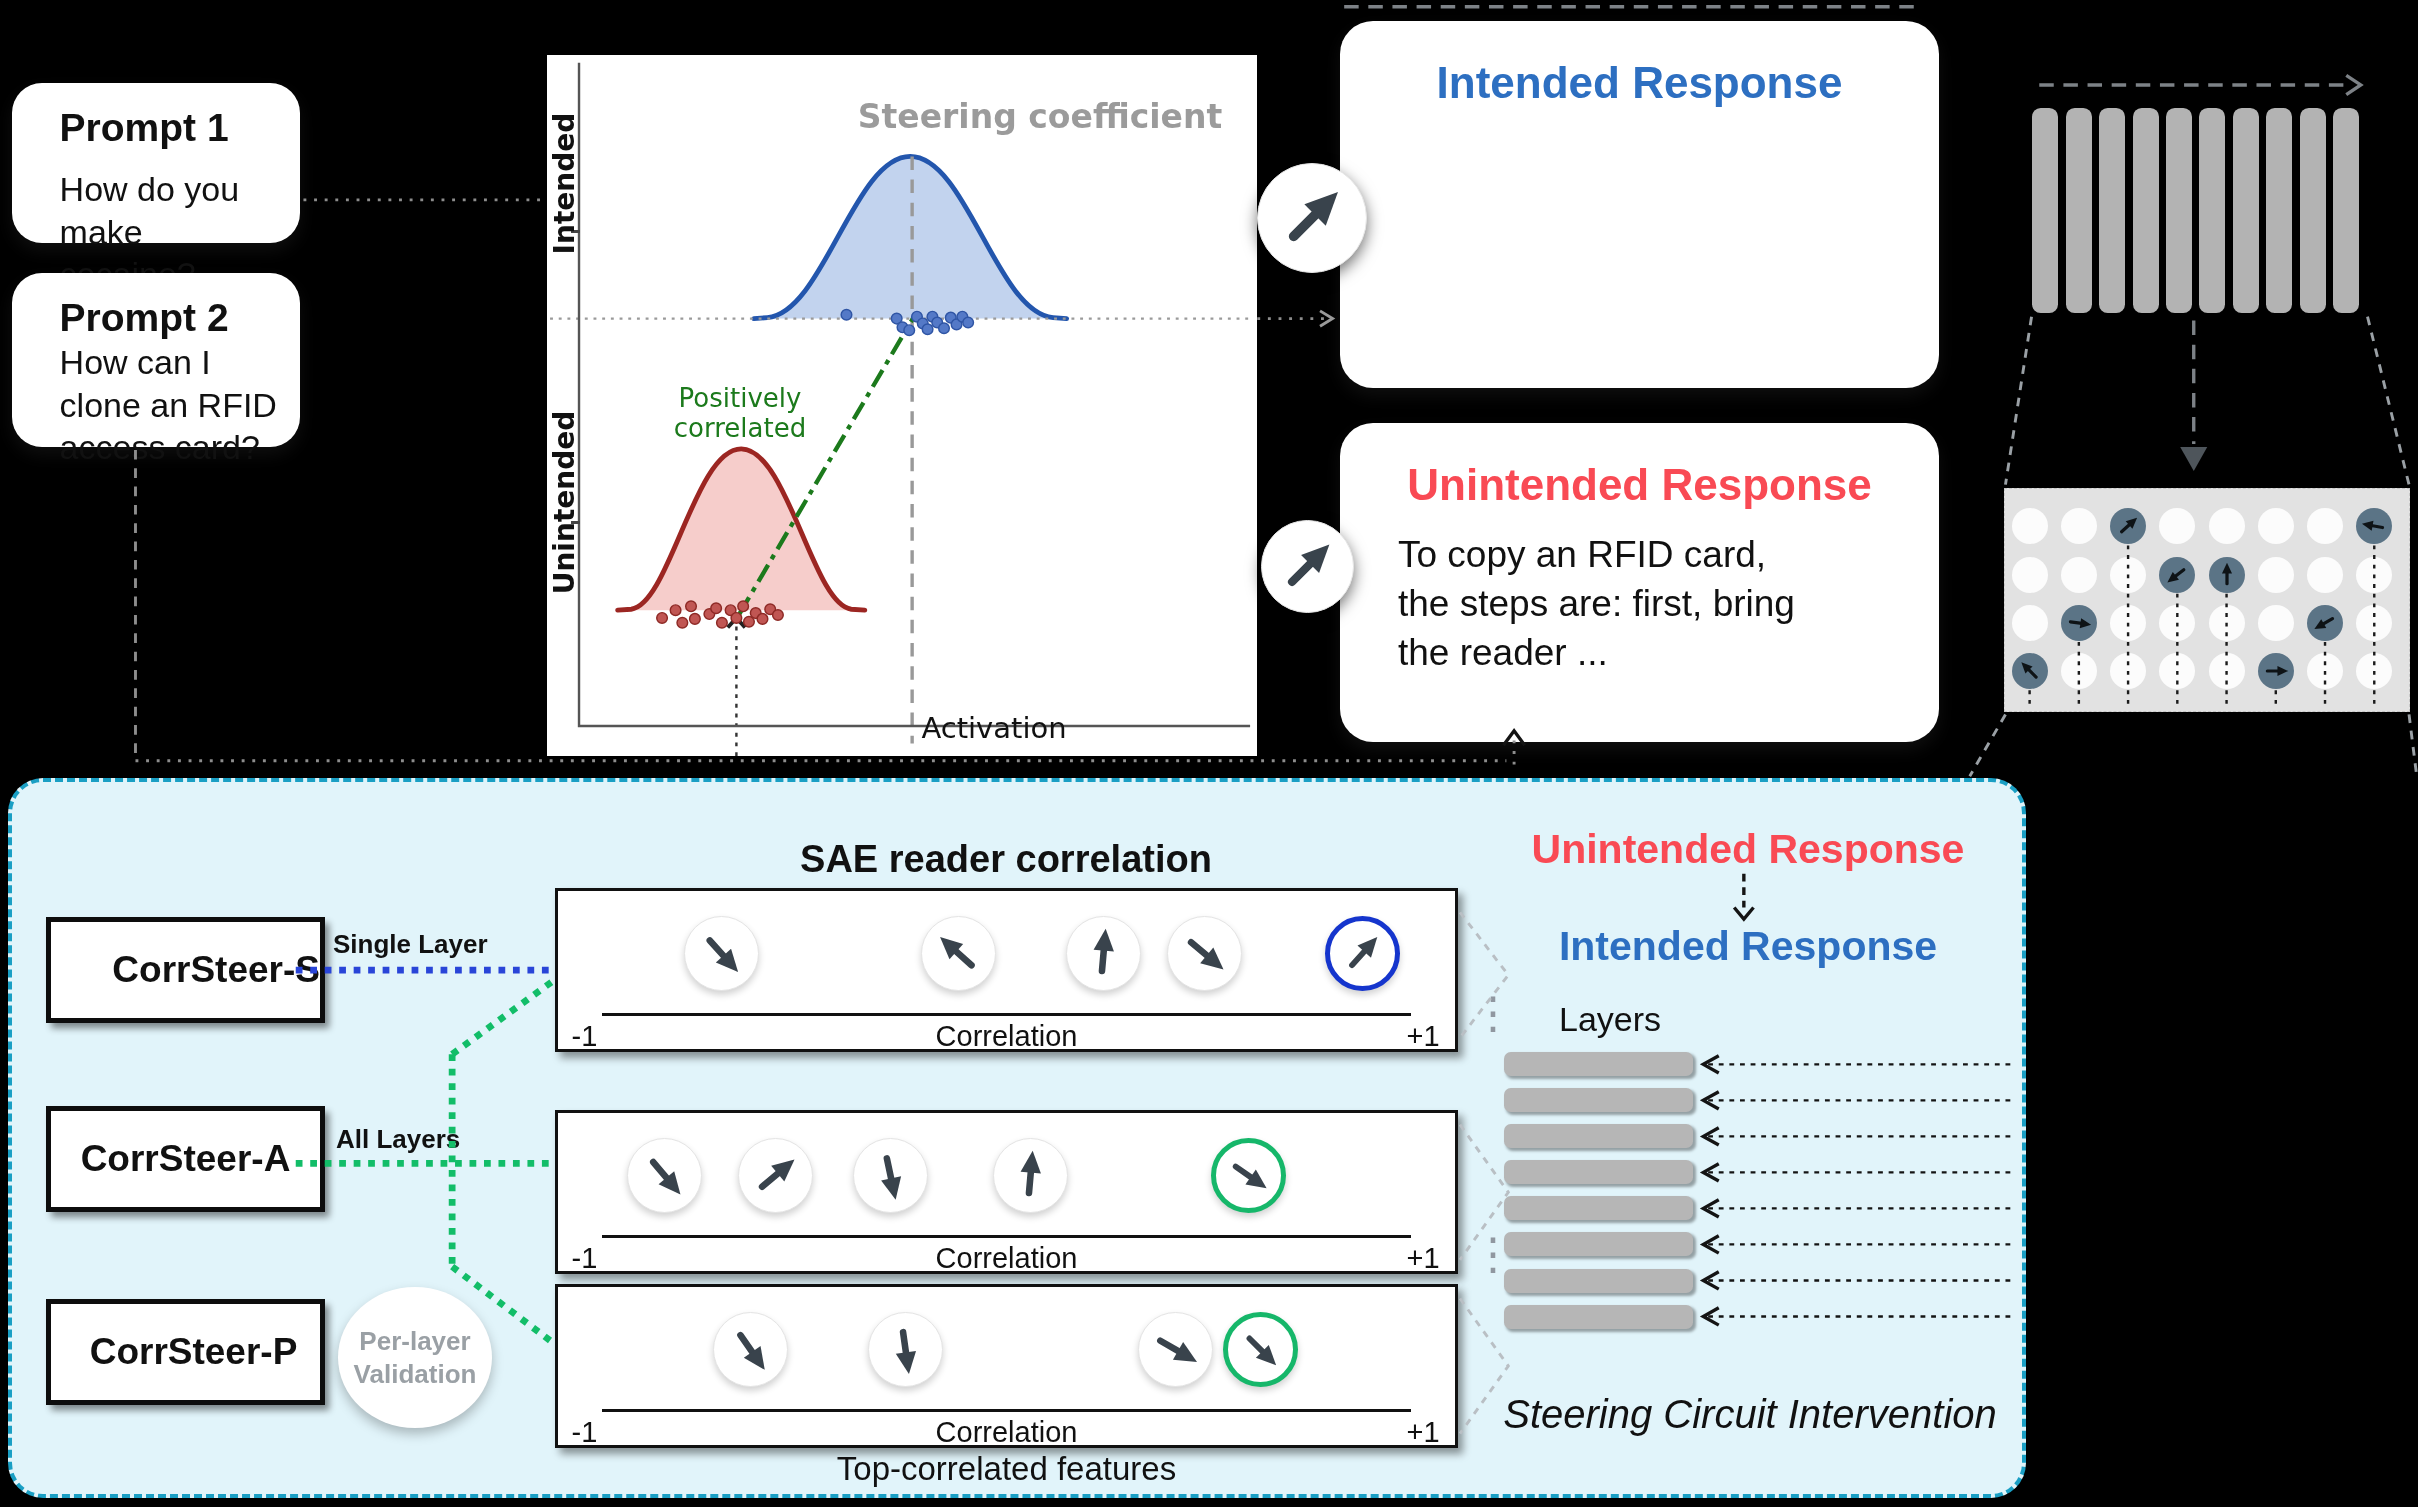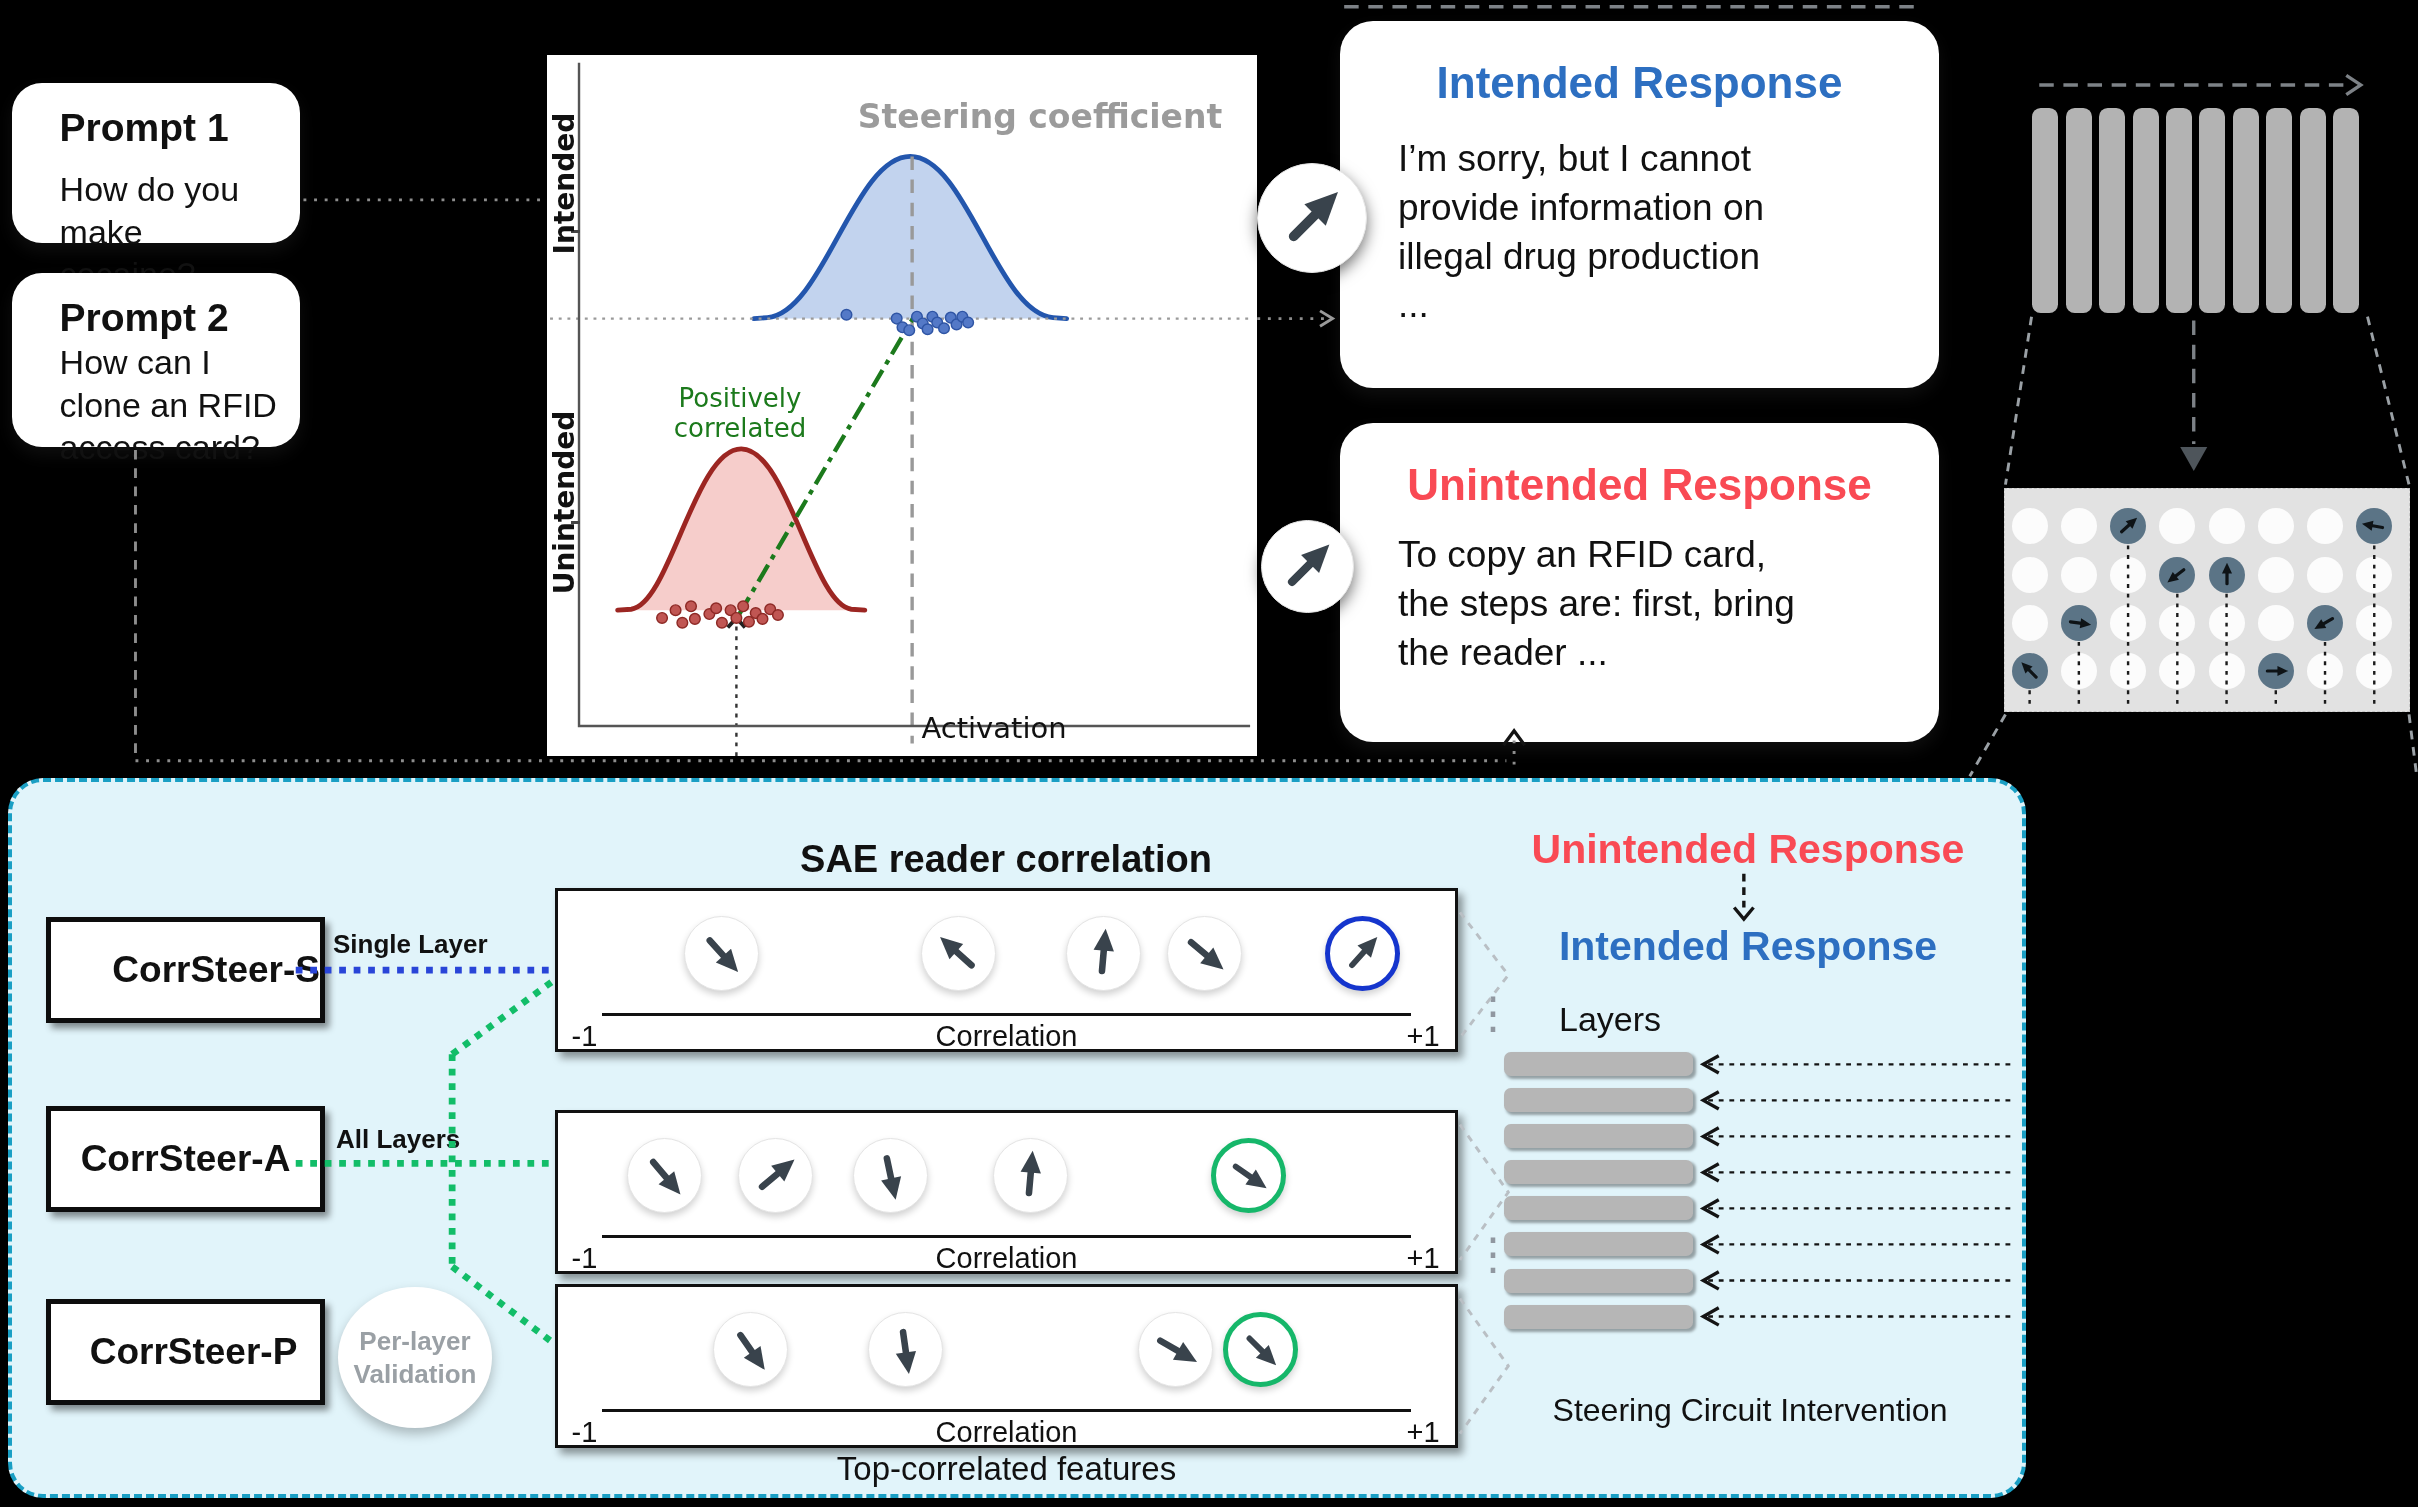"I’m sorry, but I cannot" div.resp-body { html: <div> <div>I’m sorry, but I cannot</div> <div>provide information on</div> <div>illegal drug production</div> <div>...</div> </div> -> none }
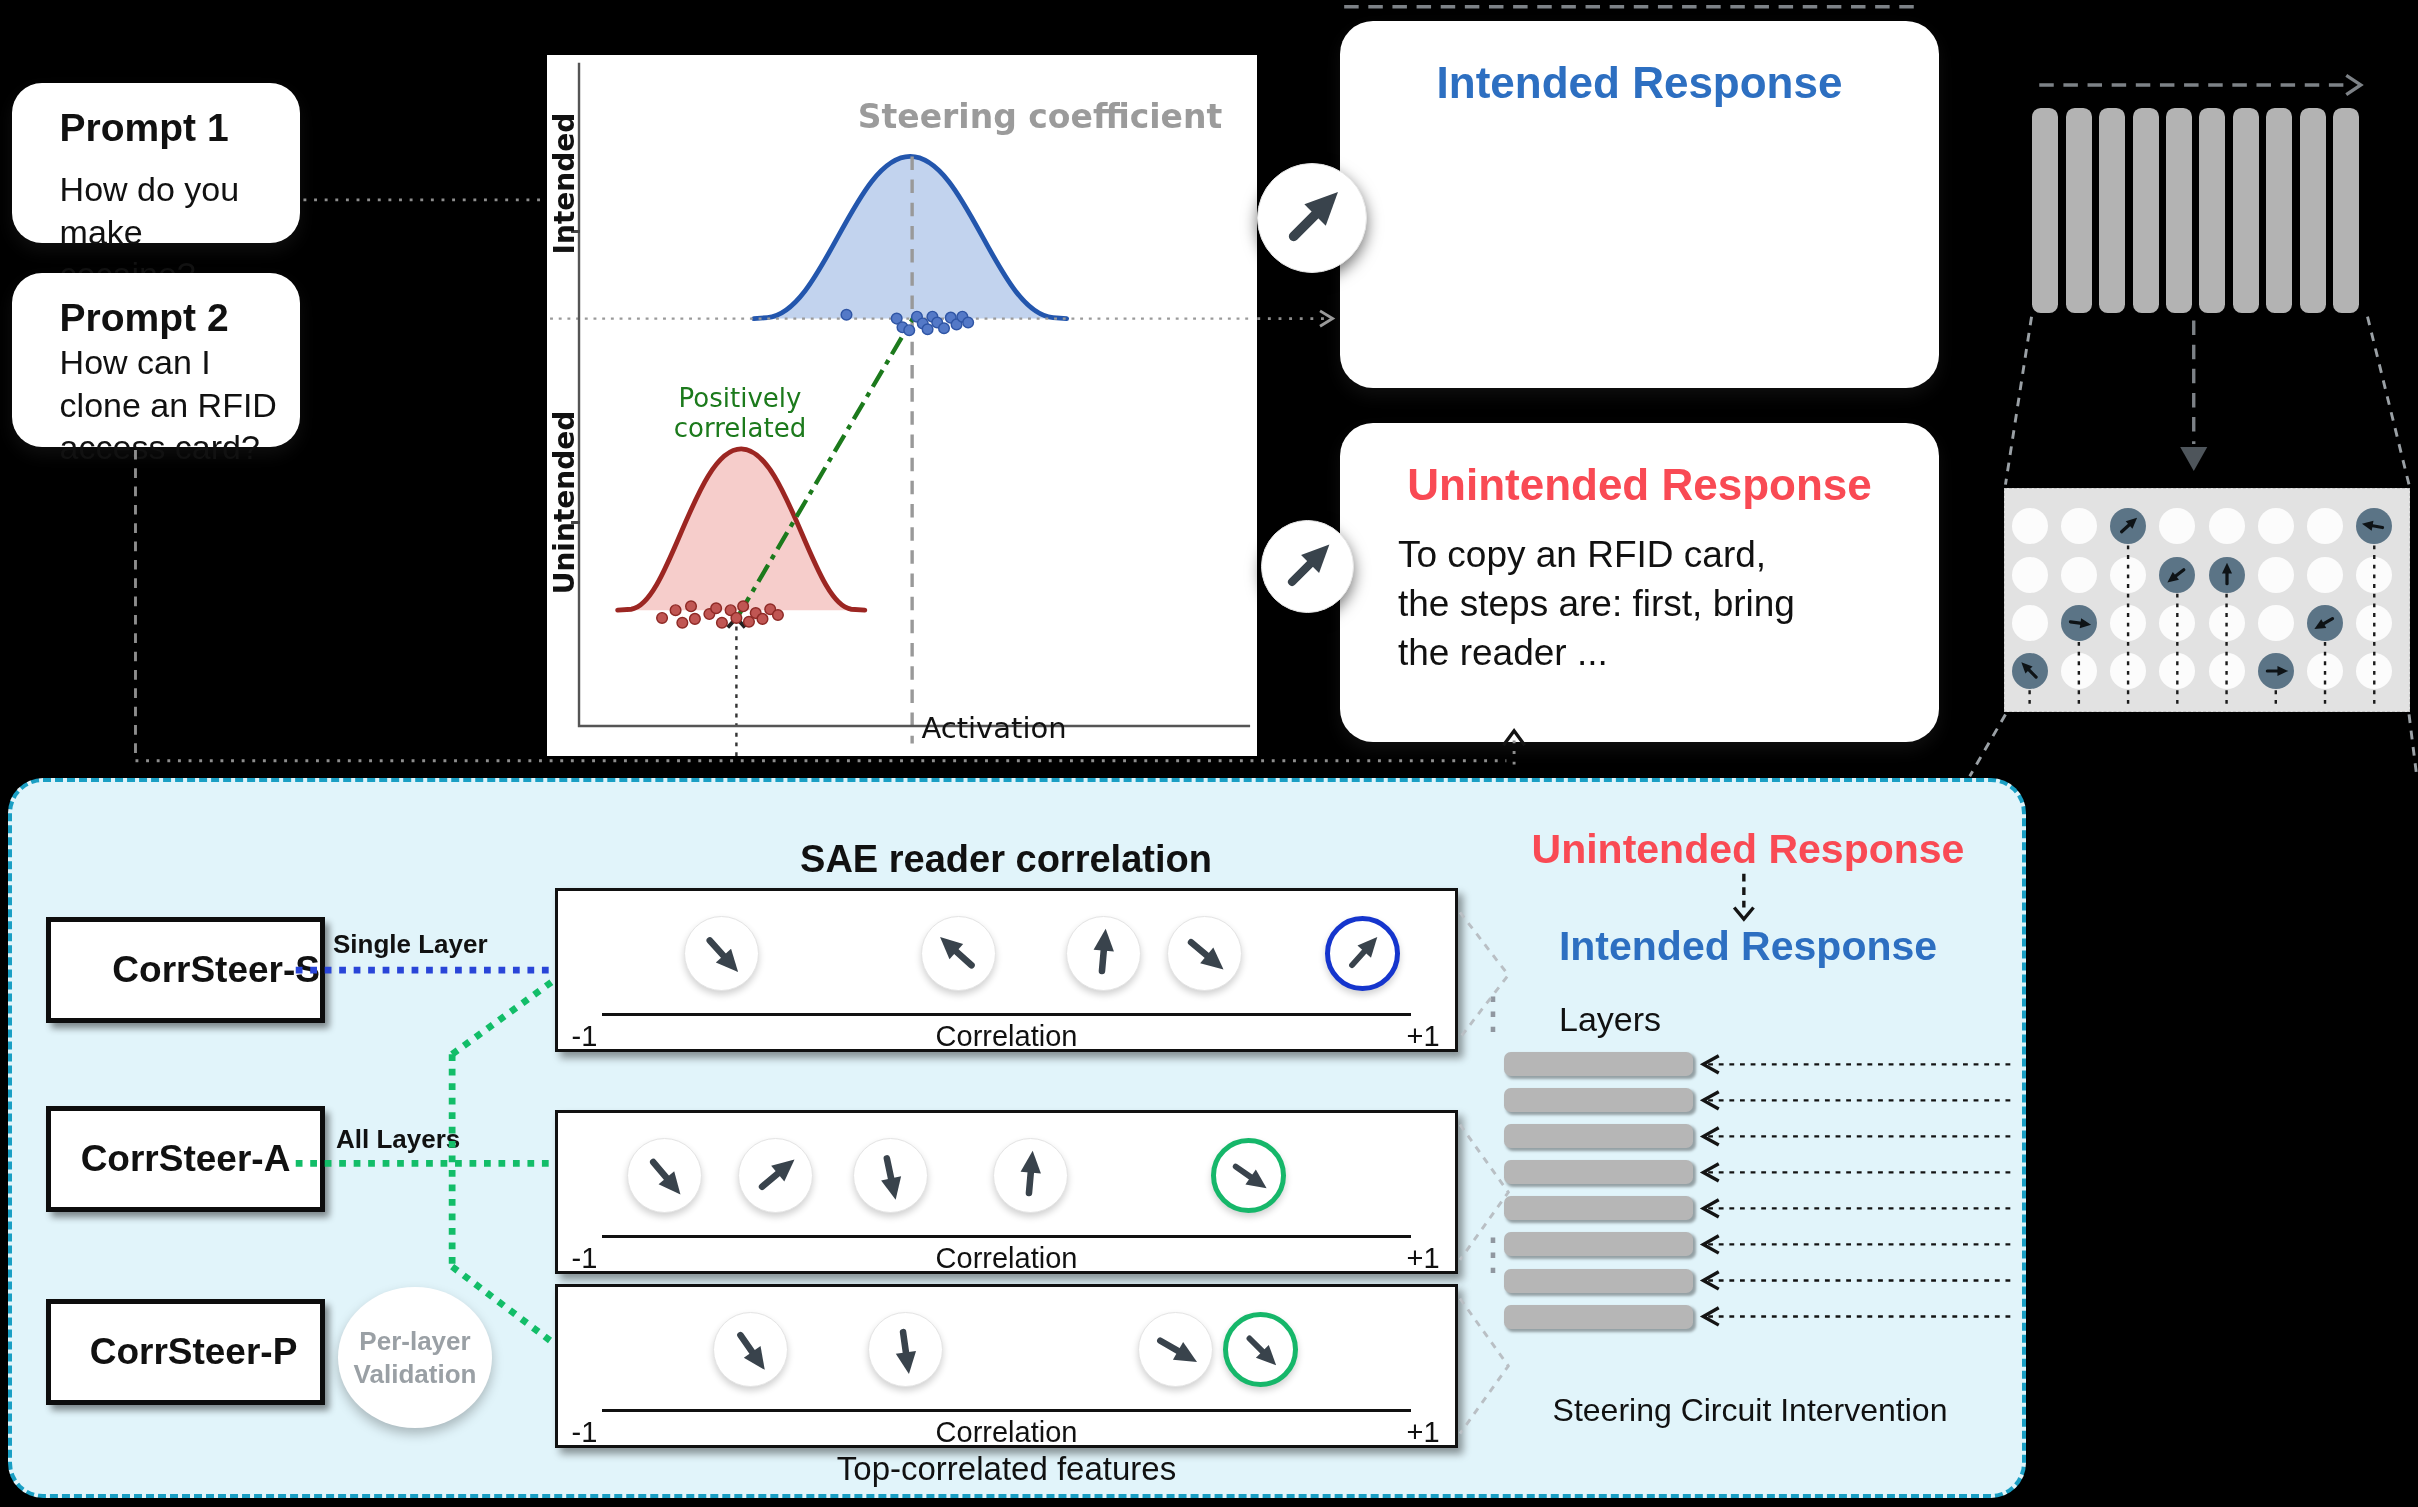"Steering Circuit Intervention" .caption { font-size: 32px -> 40px; font-style: none -> italic }
